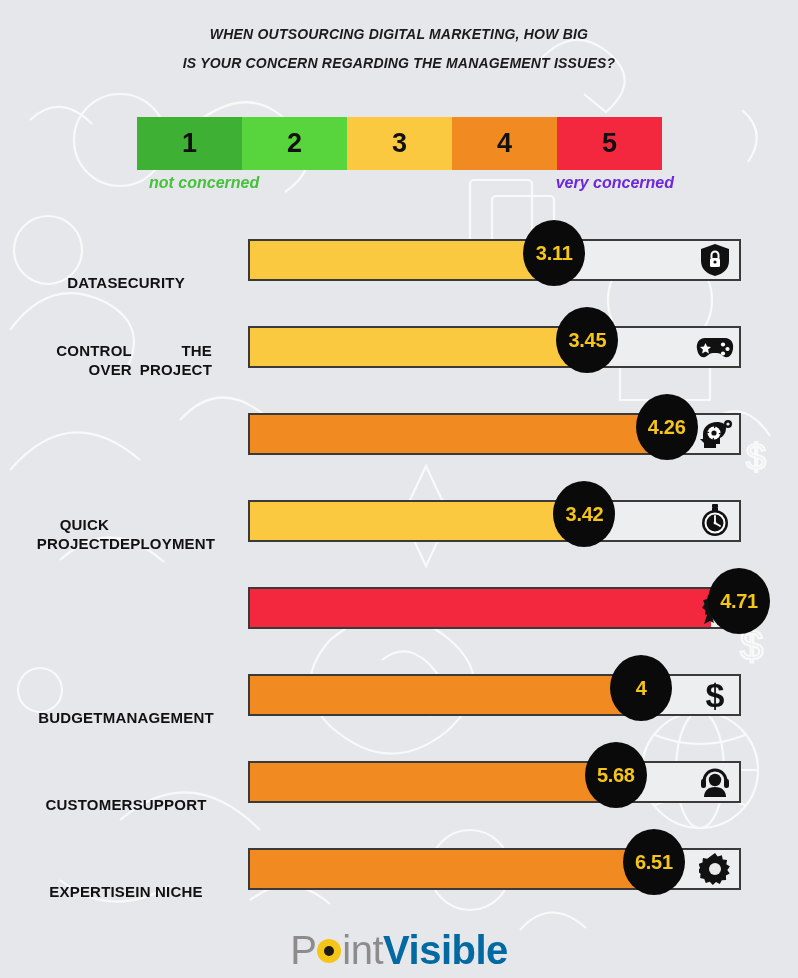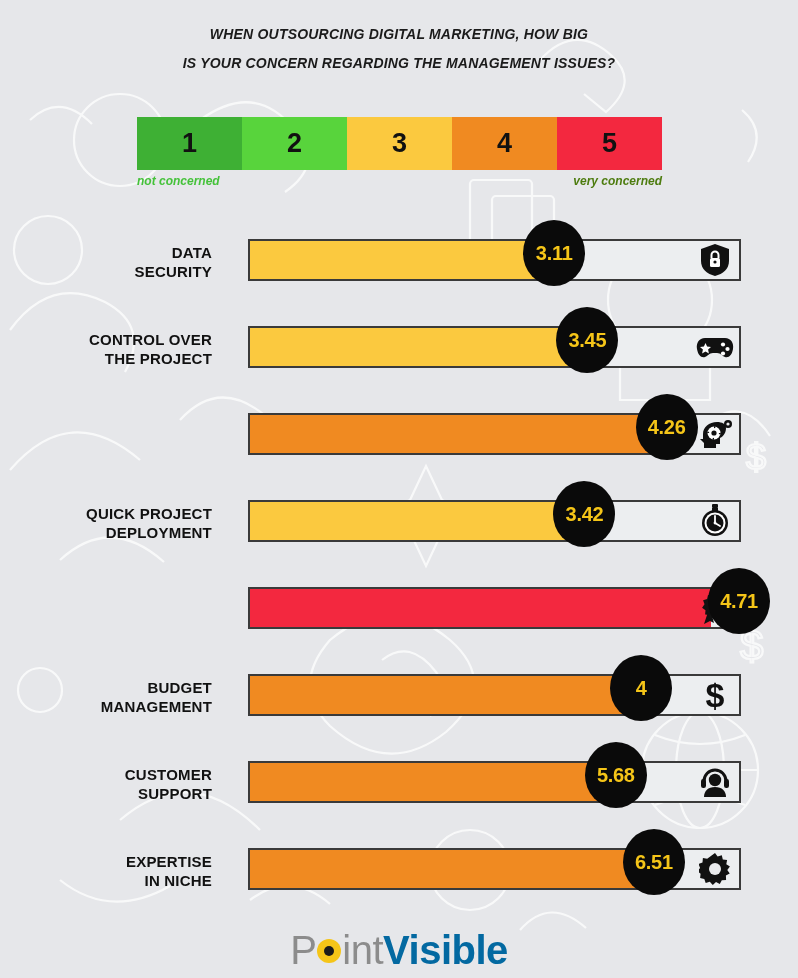"not concerned" .legend-cap { font-size: 12px -> 16px; margin-left: none -> 12px }
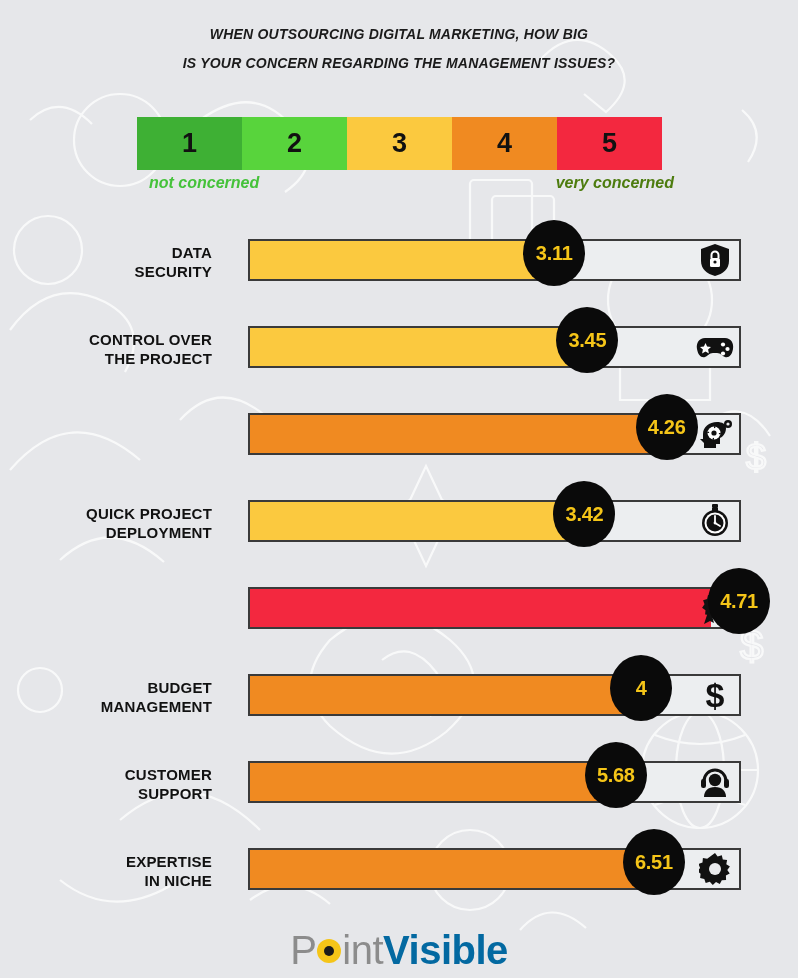"very concerned" div.legend-cap { color: #4d7c0f -> #6d28d9 }
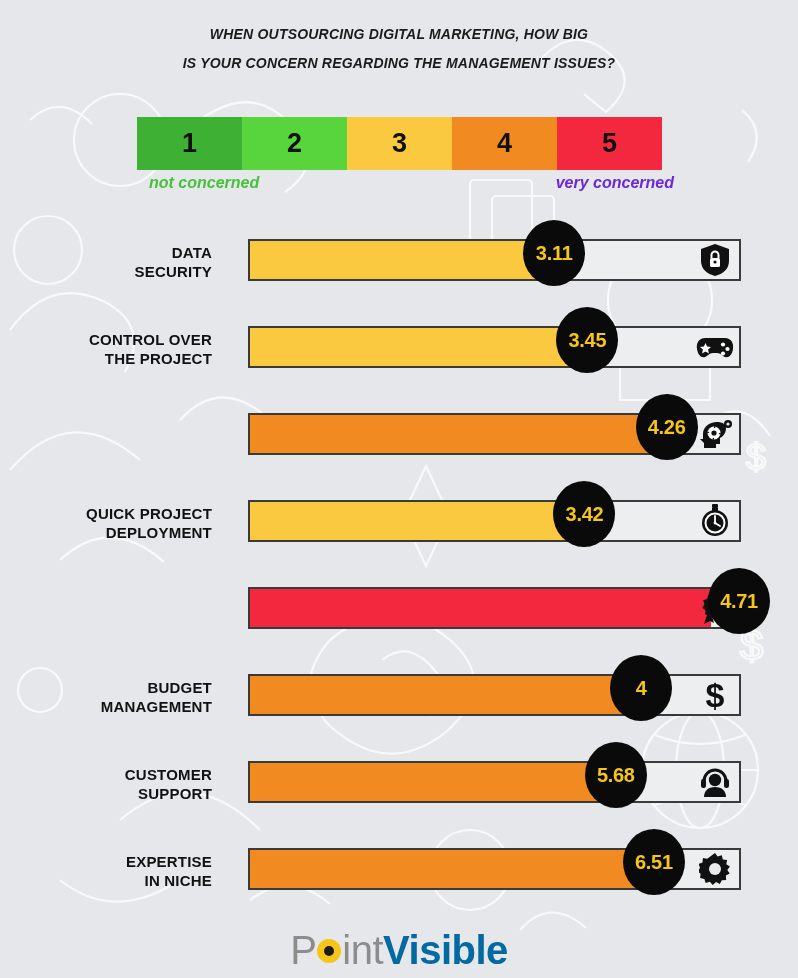"DATA" .row-label { flex-direction: column -> row }
